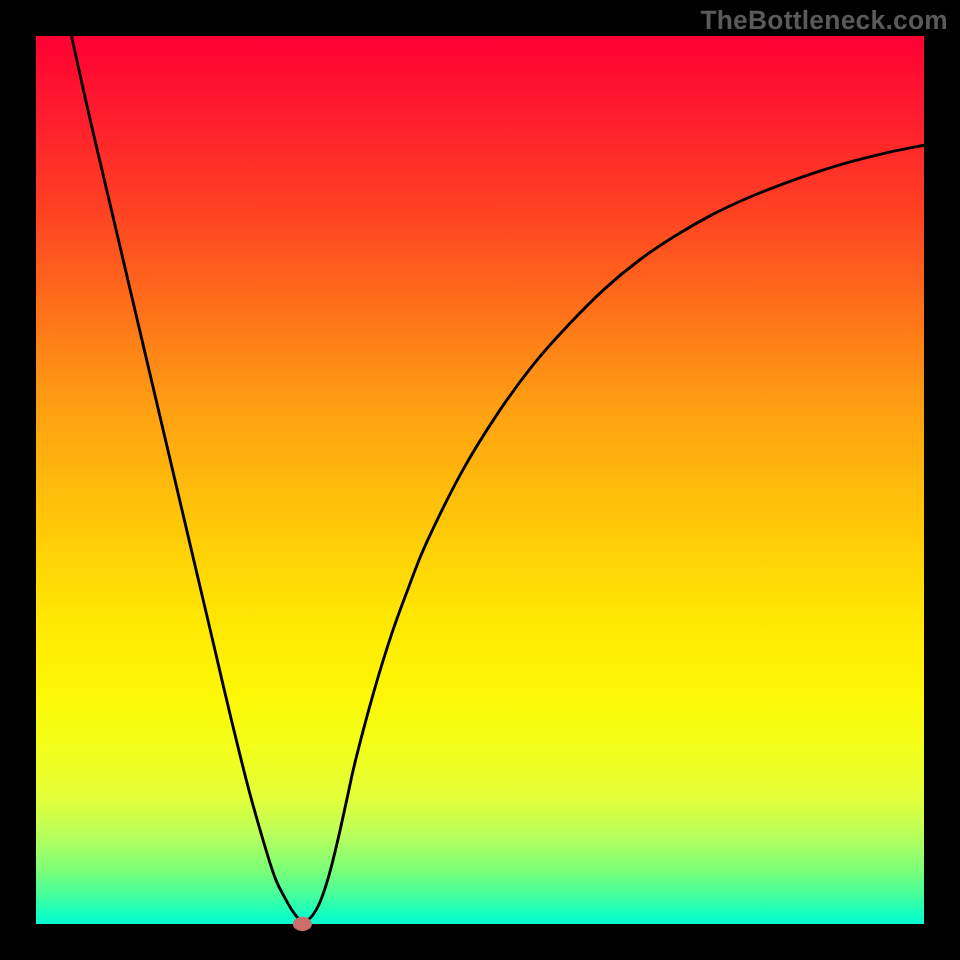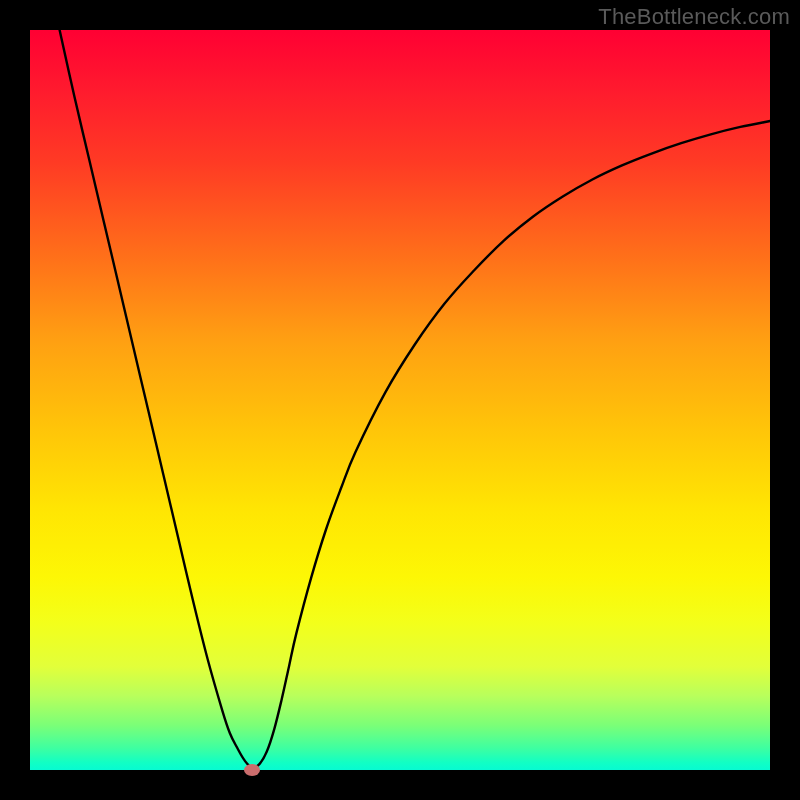"TheBottleneck.com" .watermark { font-weight: 400 -> 700 }
